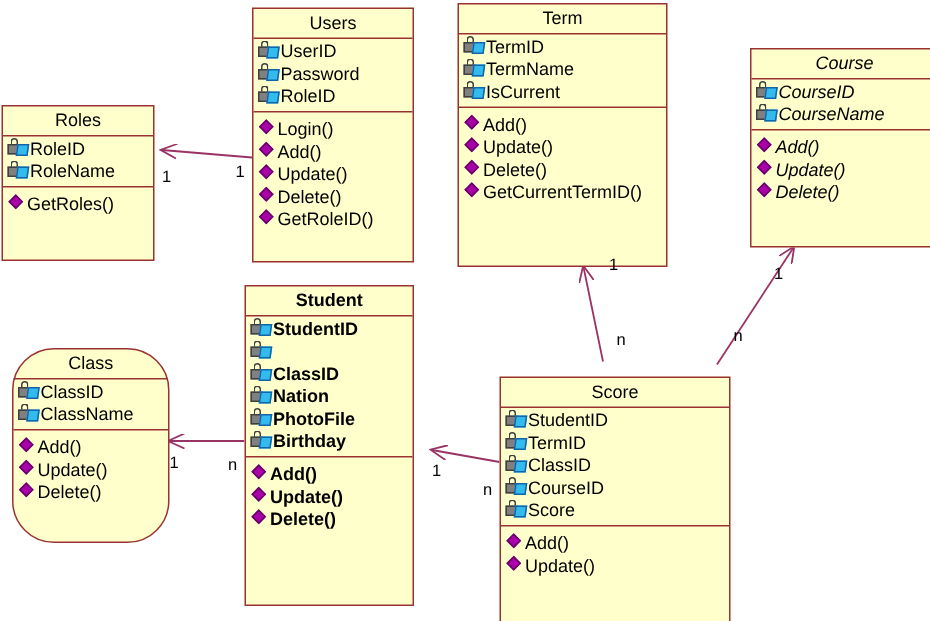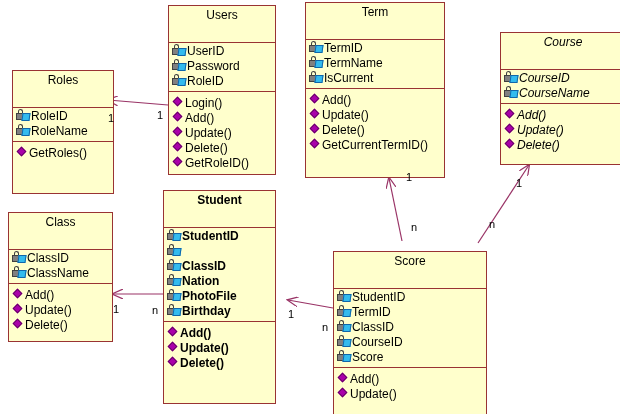"Users" .class-title { padding: 3px 2px 20px 2px -> 3px 2px 3px 2px }
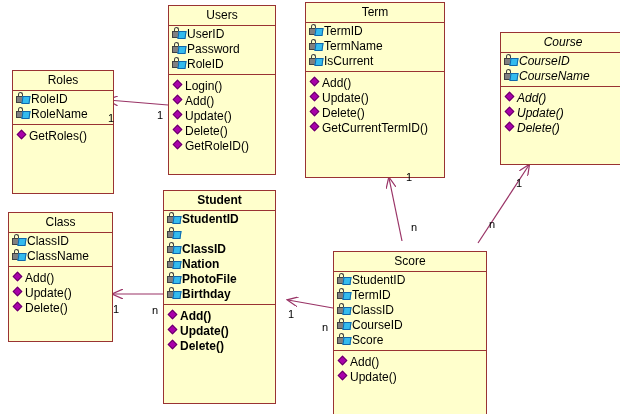"Roles" div.uml-class { height: 124px -> 104px; left: 12px -> 1px }
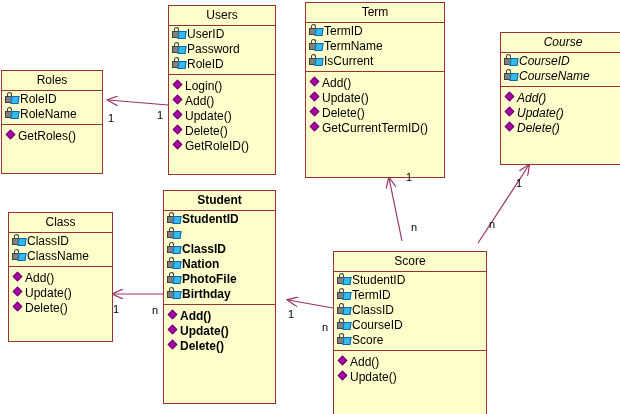"Class" div.uml-class { border-radius: none -> 28px; top: 212px -> 232px }
